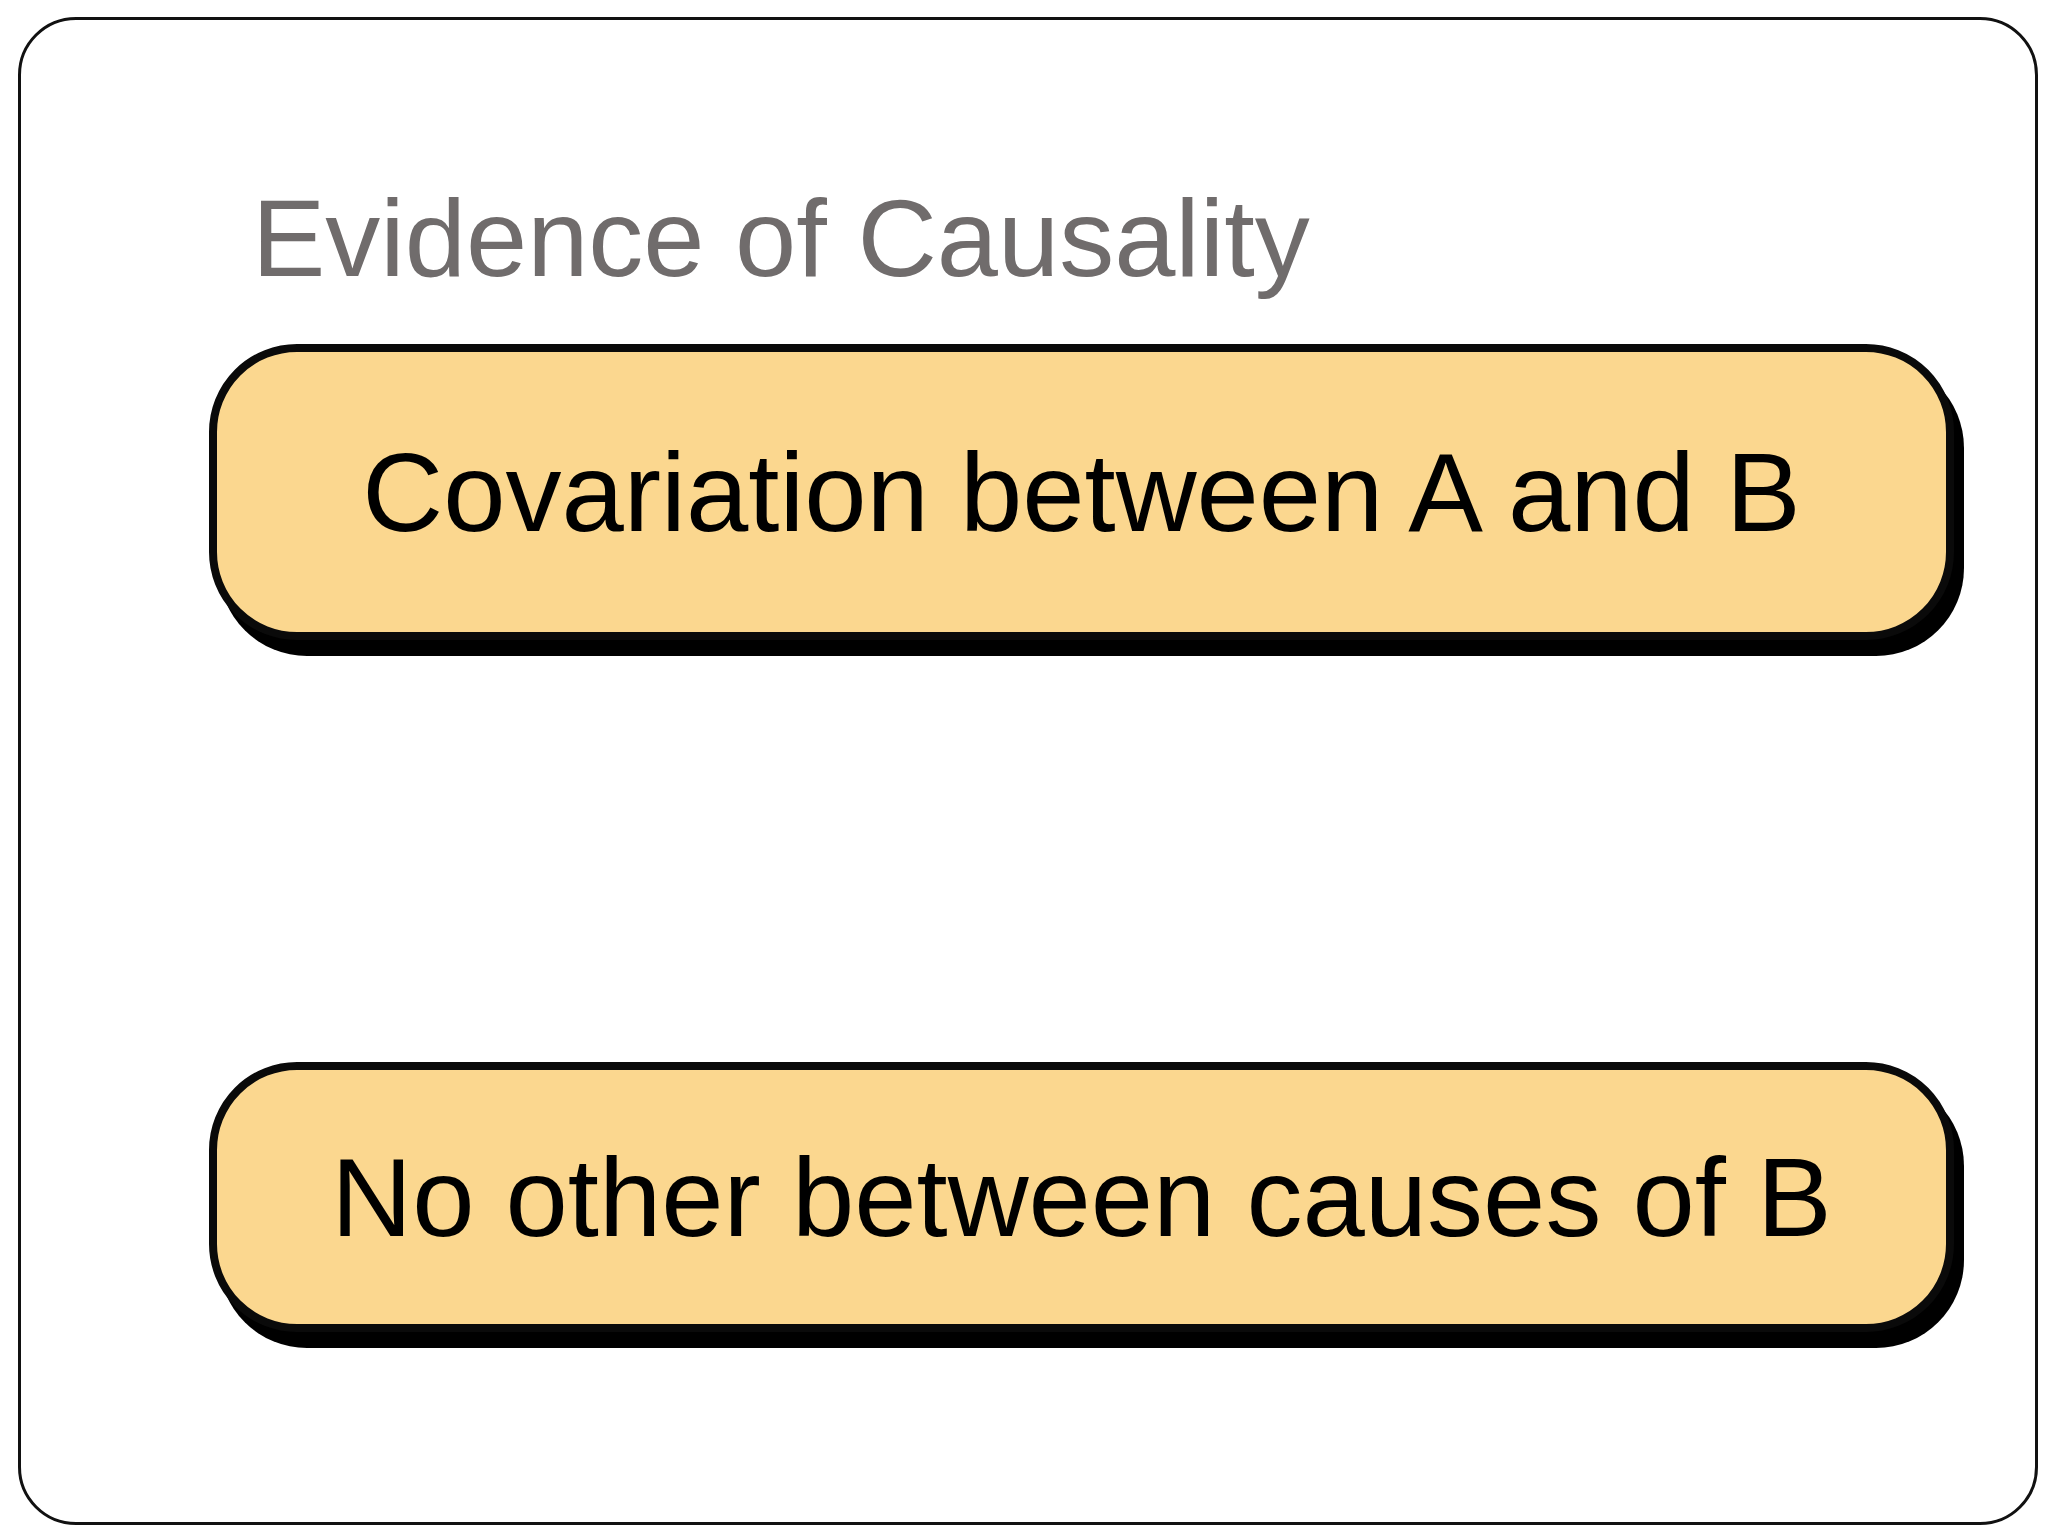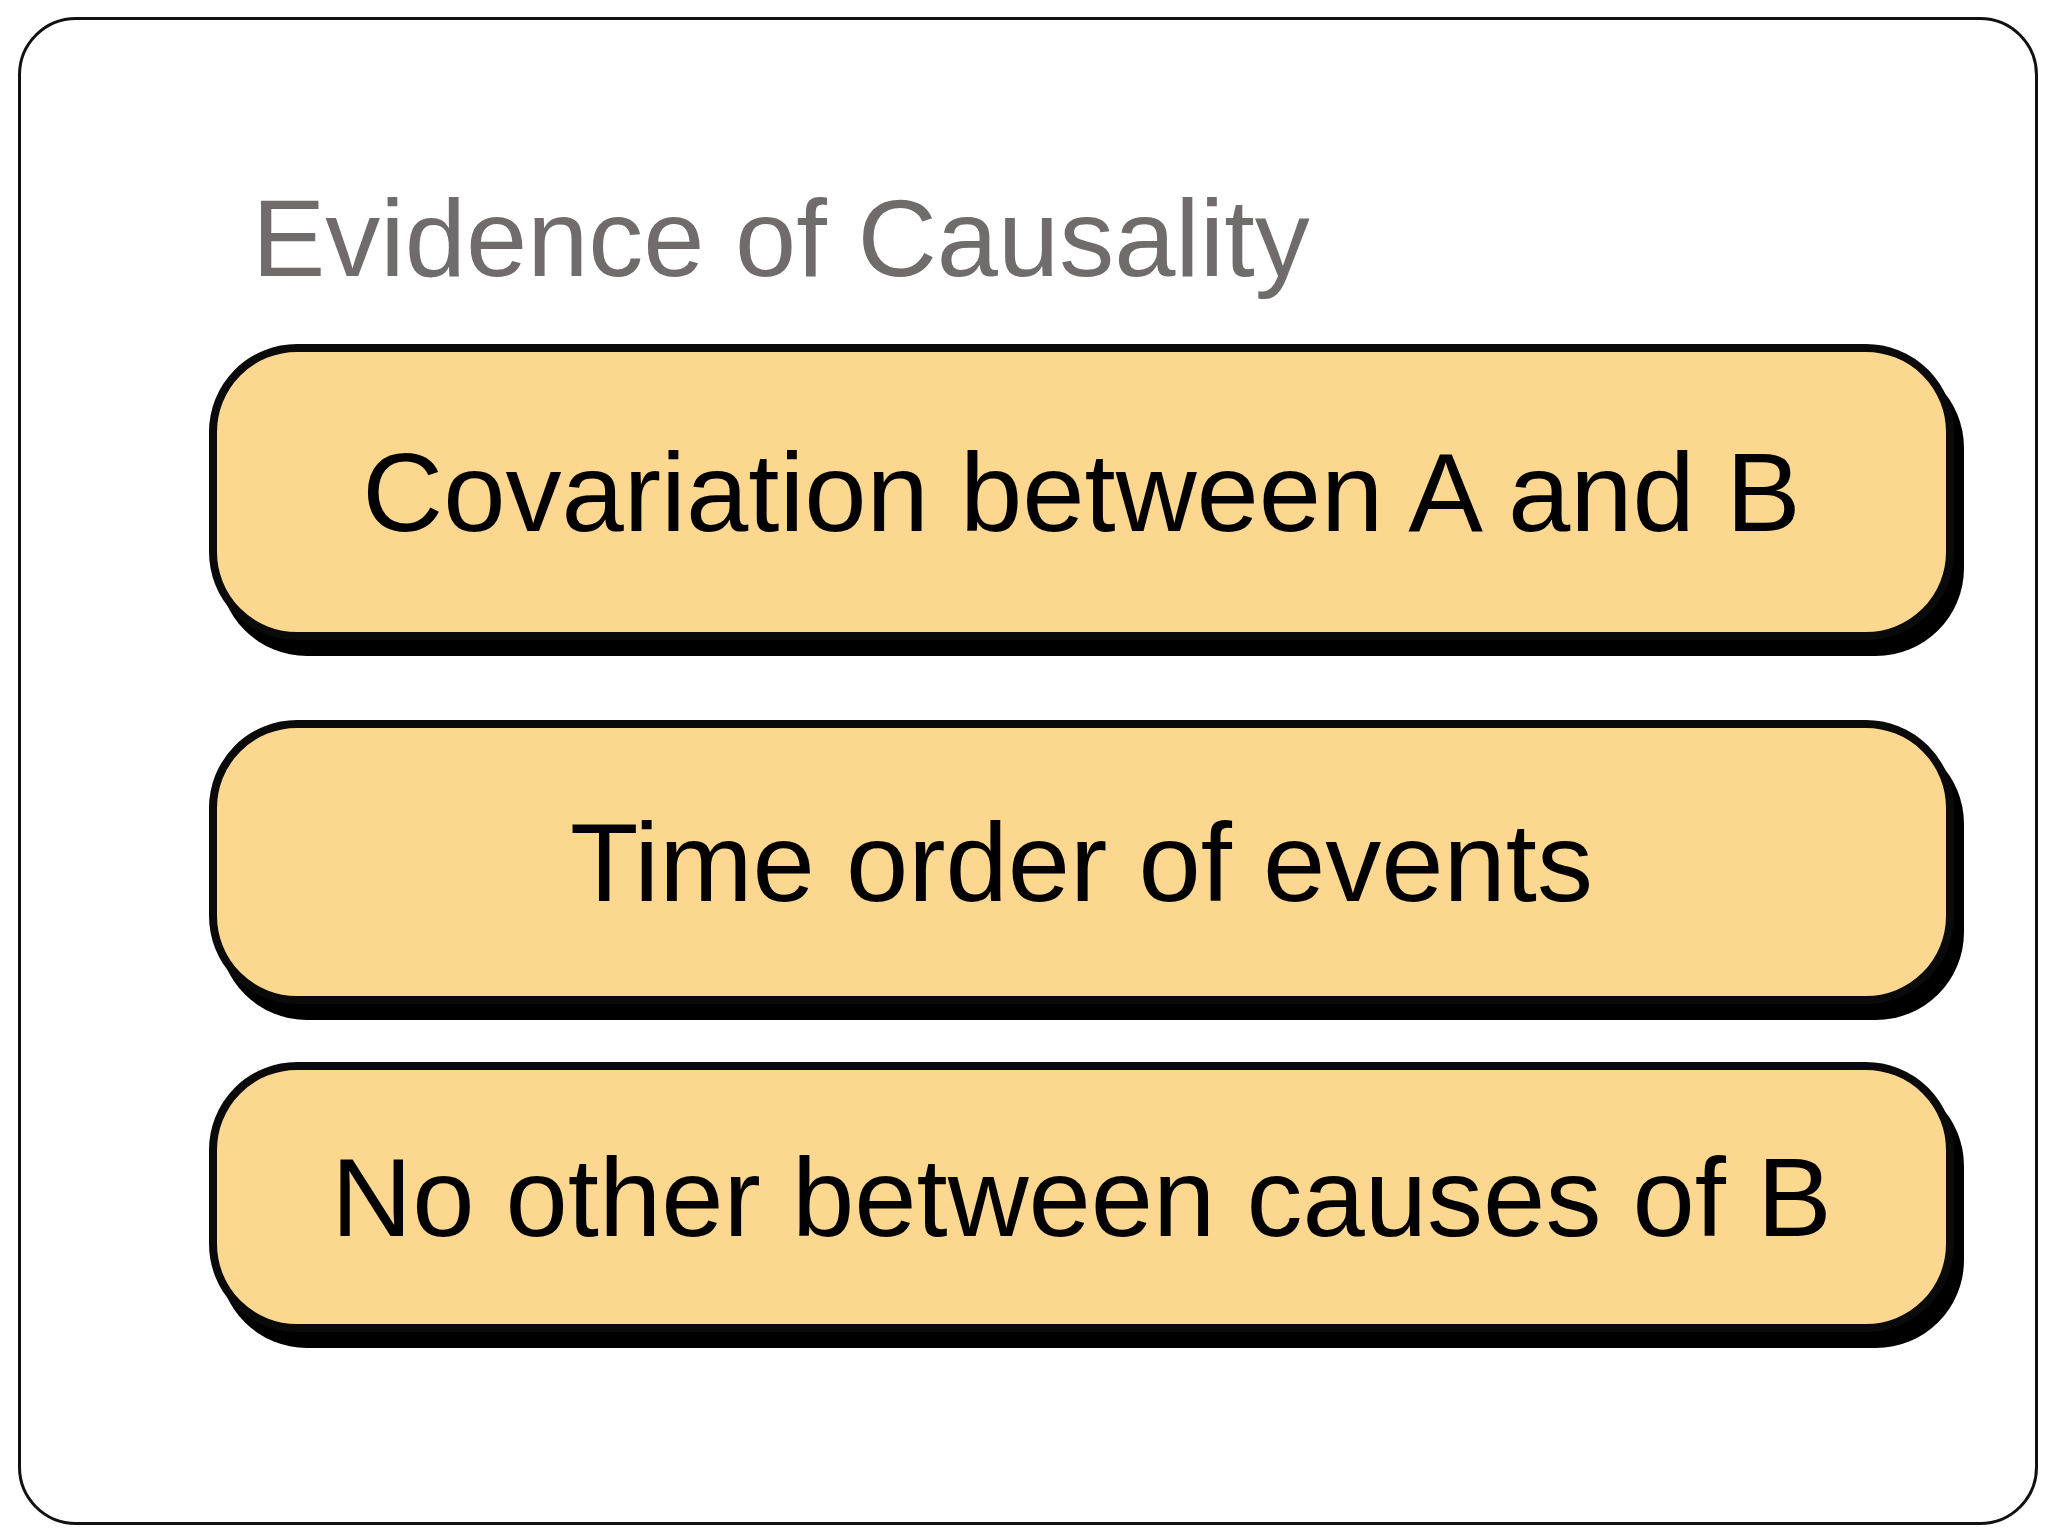"Time order of events" div.evidence-box { html: <div> <span>Time order of events</span> </div> -> none }
